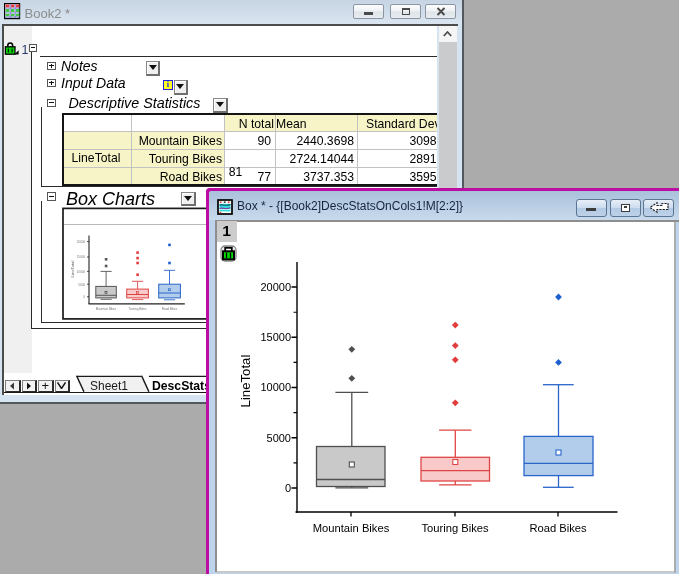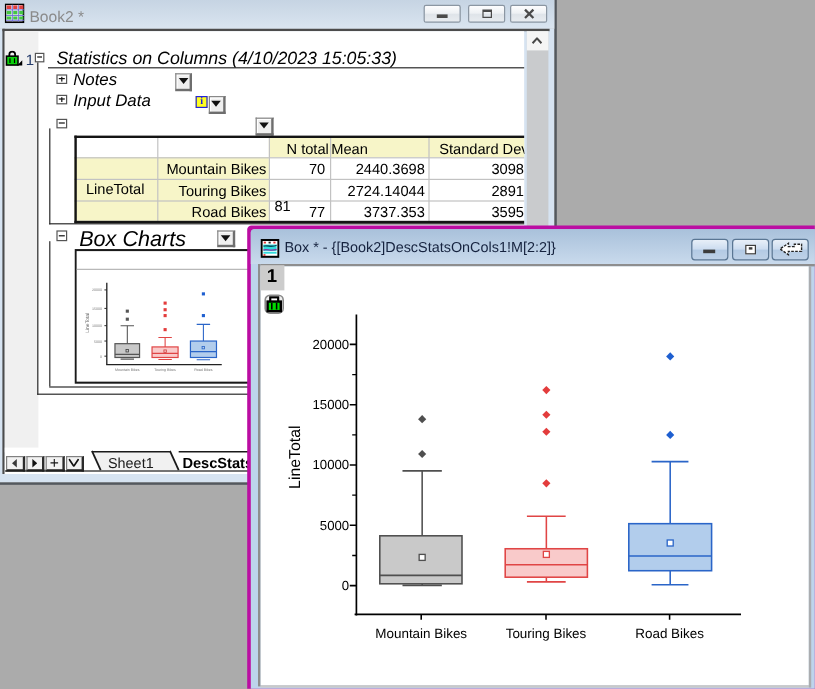"Statistics on Columns (4/10/2023" div.a { html: <div>Statistics on Columns (4/10/2023 15:05:33)</div> -> none }
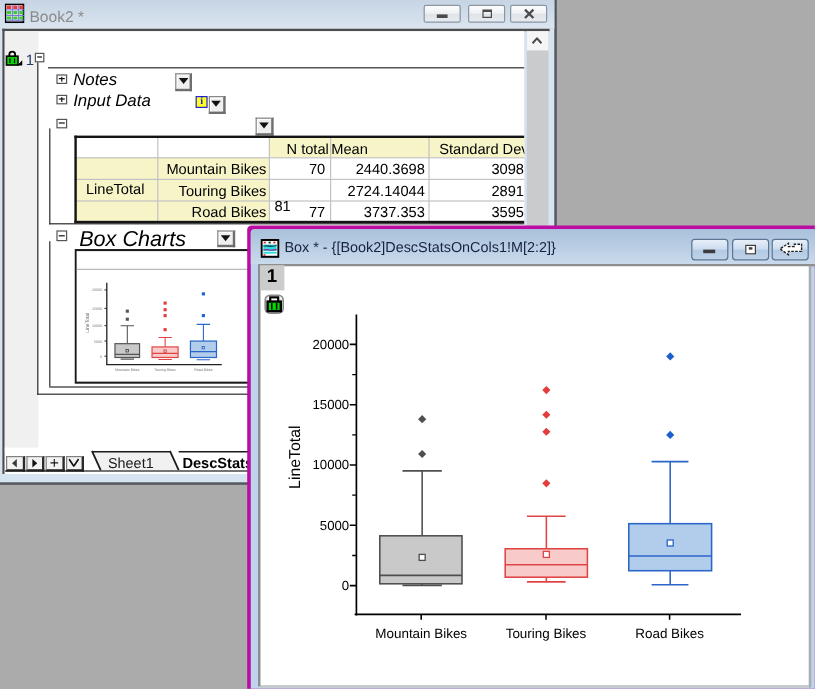"Descriptive Statistics" div.a { html: none -> <div>Descriptive Statistics</div> }
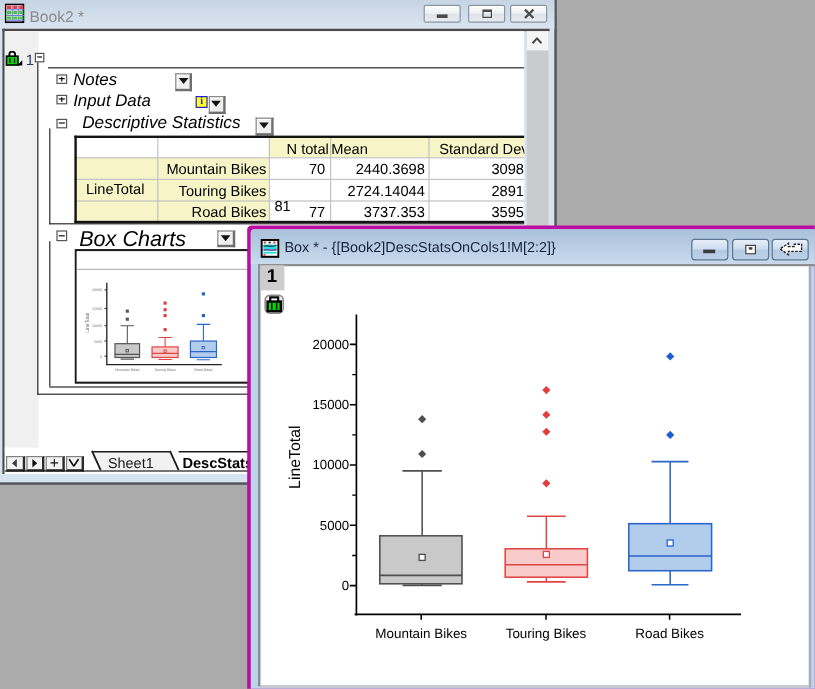"70" div.cell { text: 70 -> 90 }
